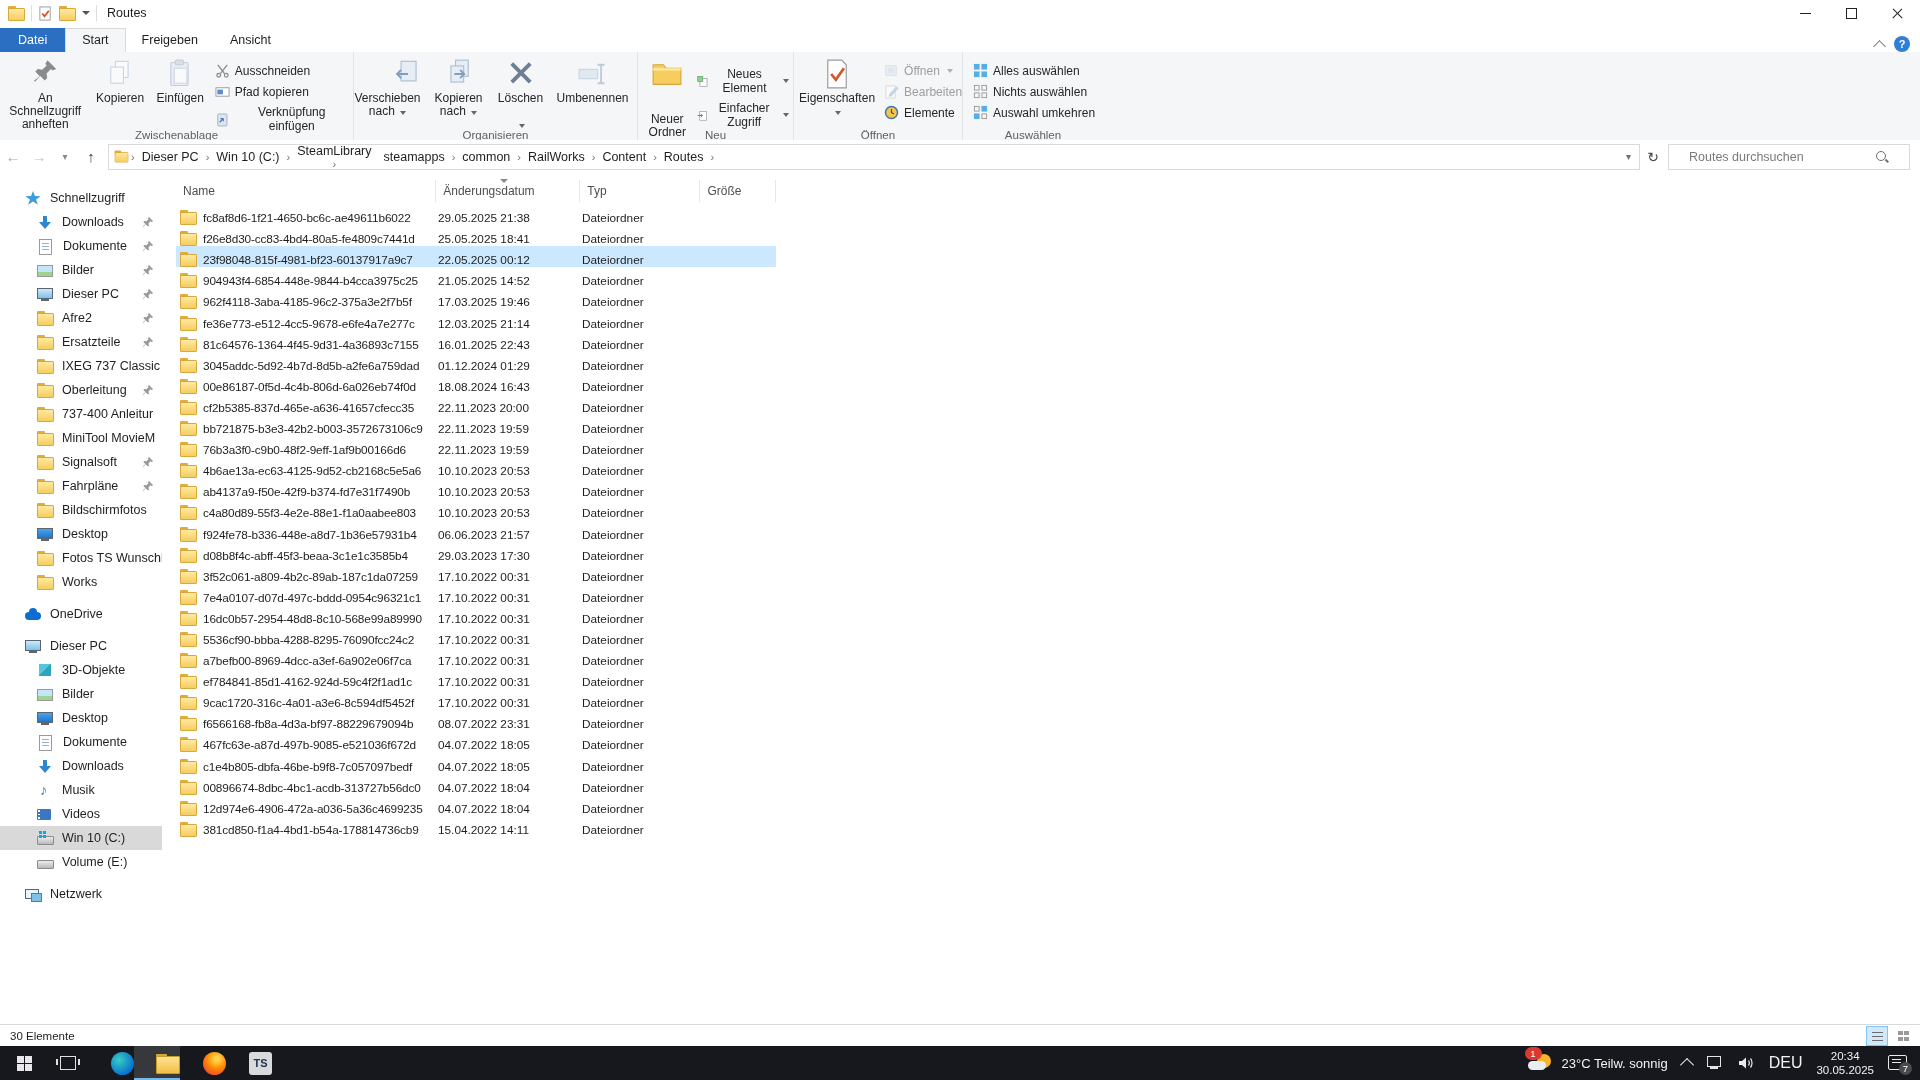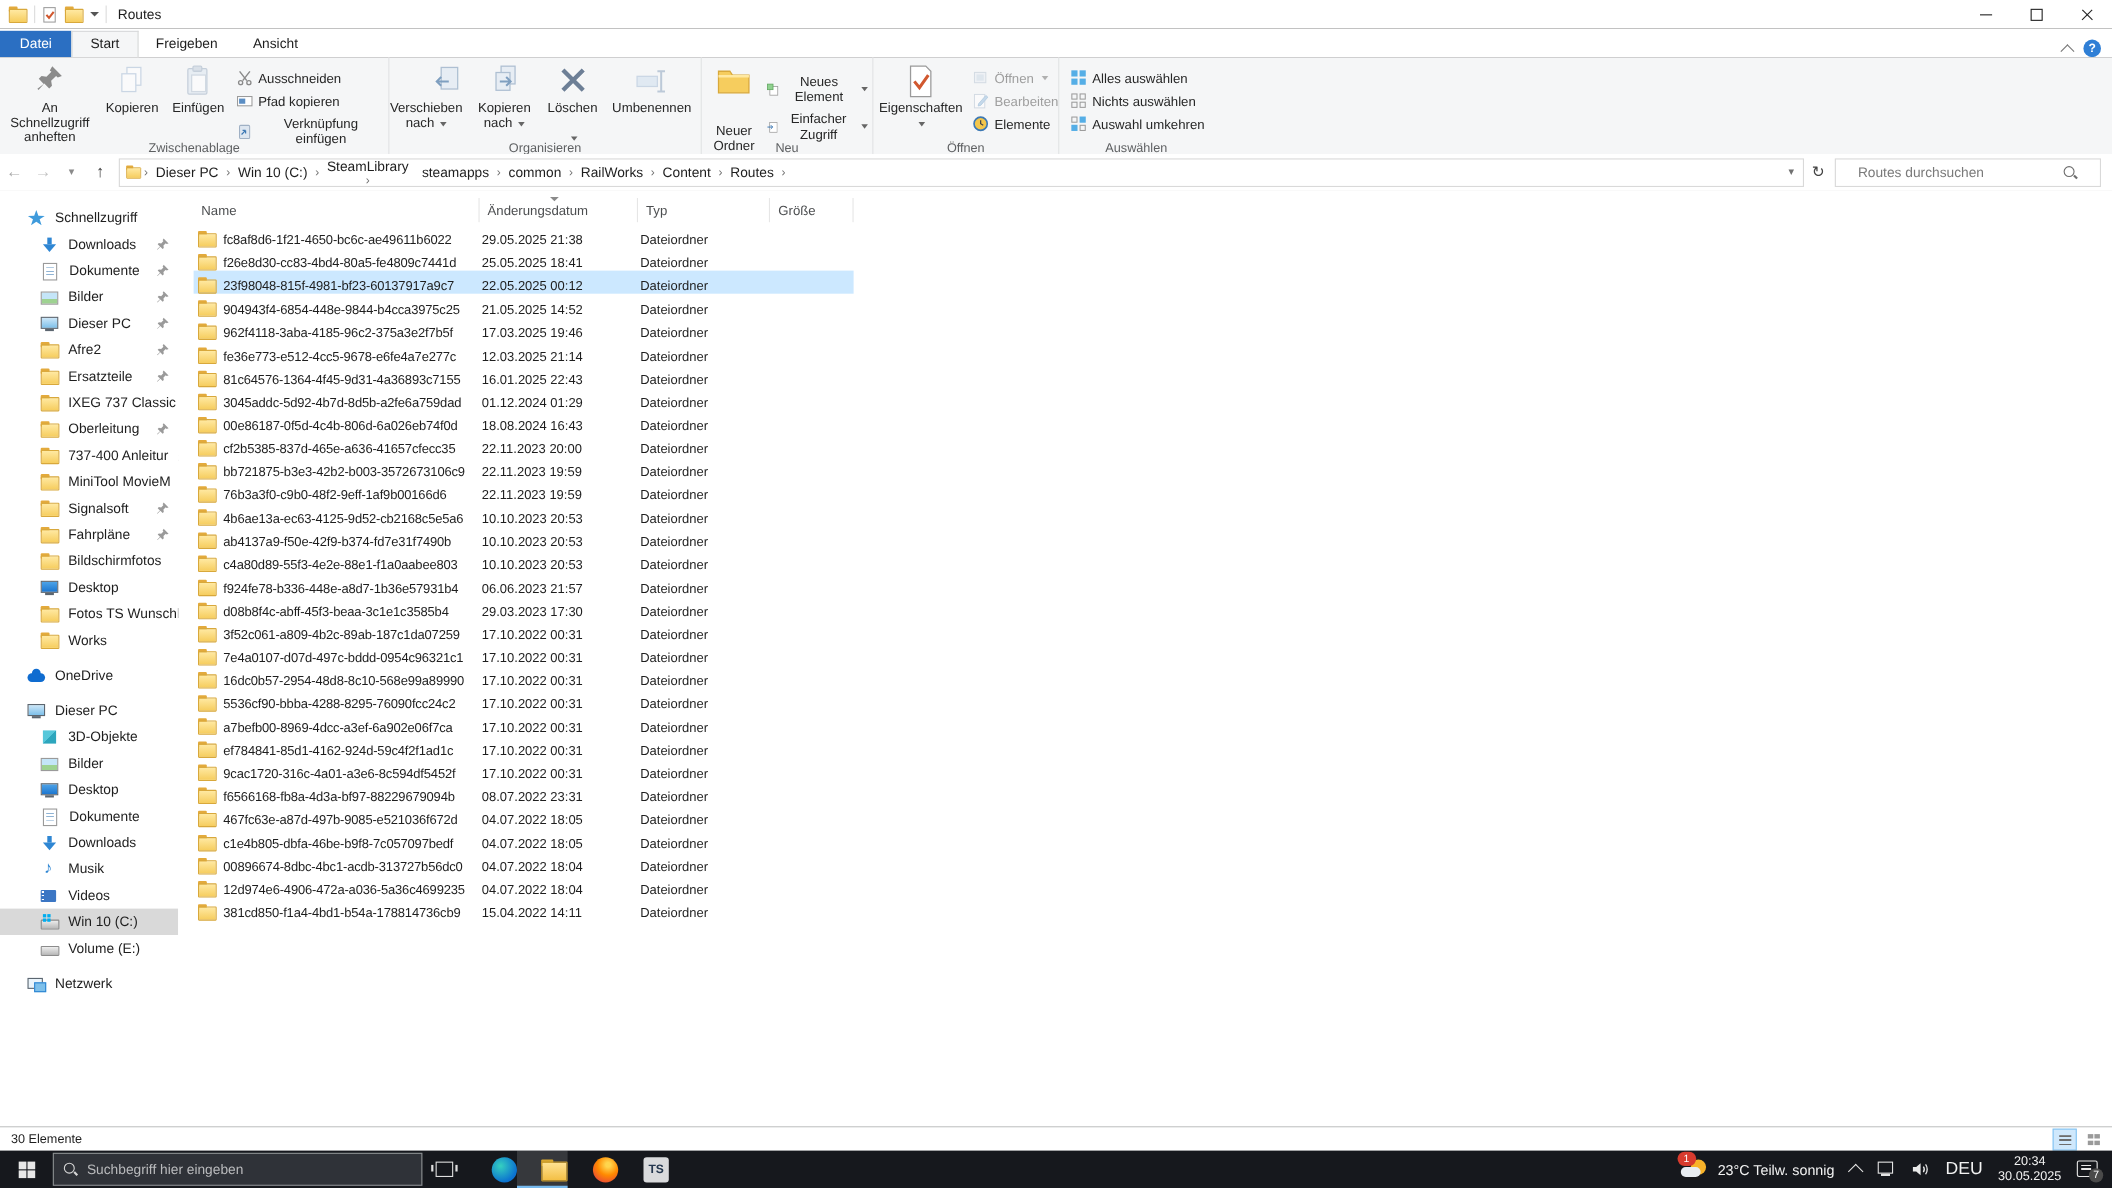"Suchbegriff hier eingeben" div.tsearch { html: <div> <span></span> <span>Suchbegriff hier eingeben</span> </div> -> none }
